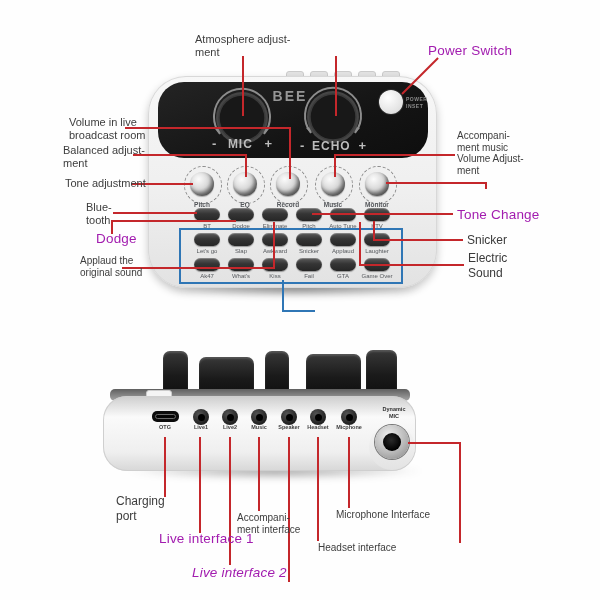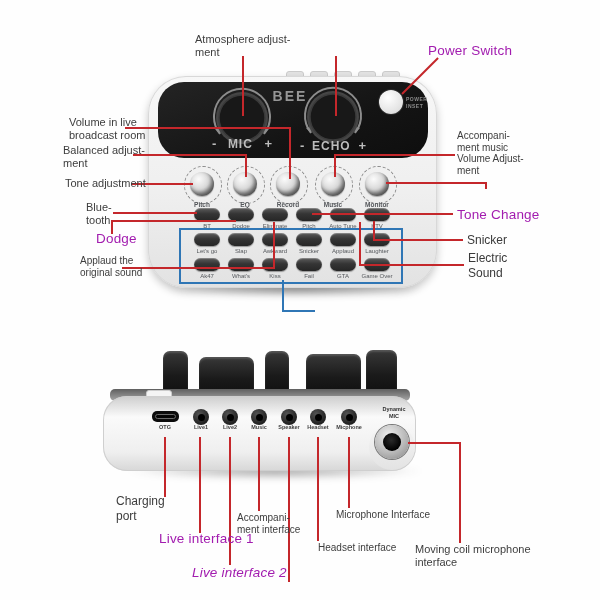"Moving coil microphone" div.lbl { html: <div>Moving coil microphone interface</div> -> none }
